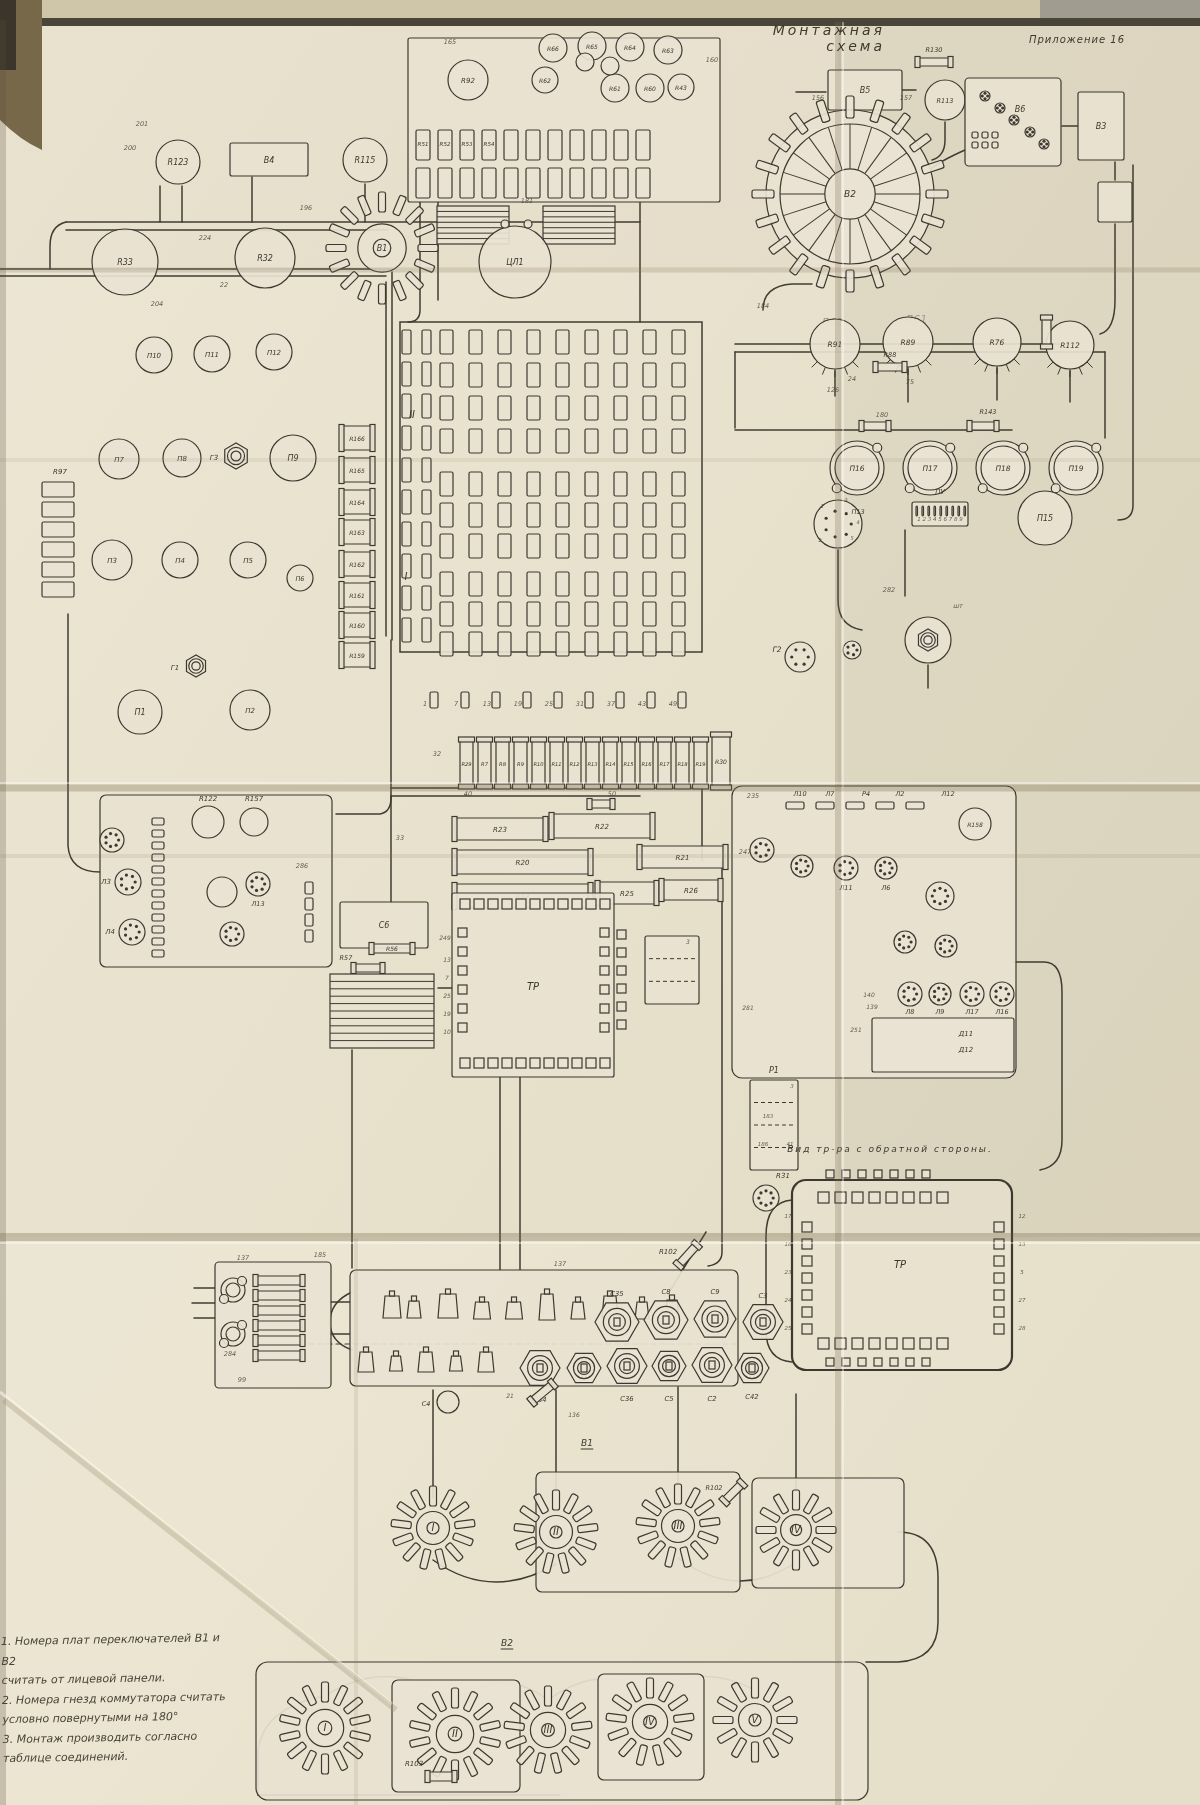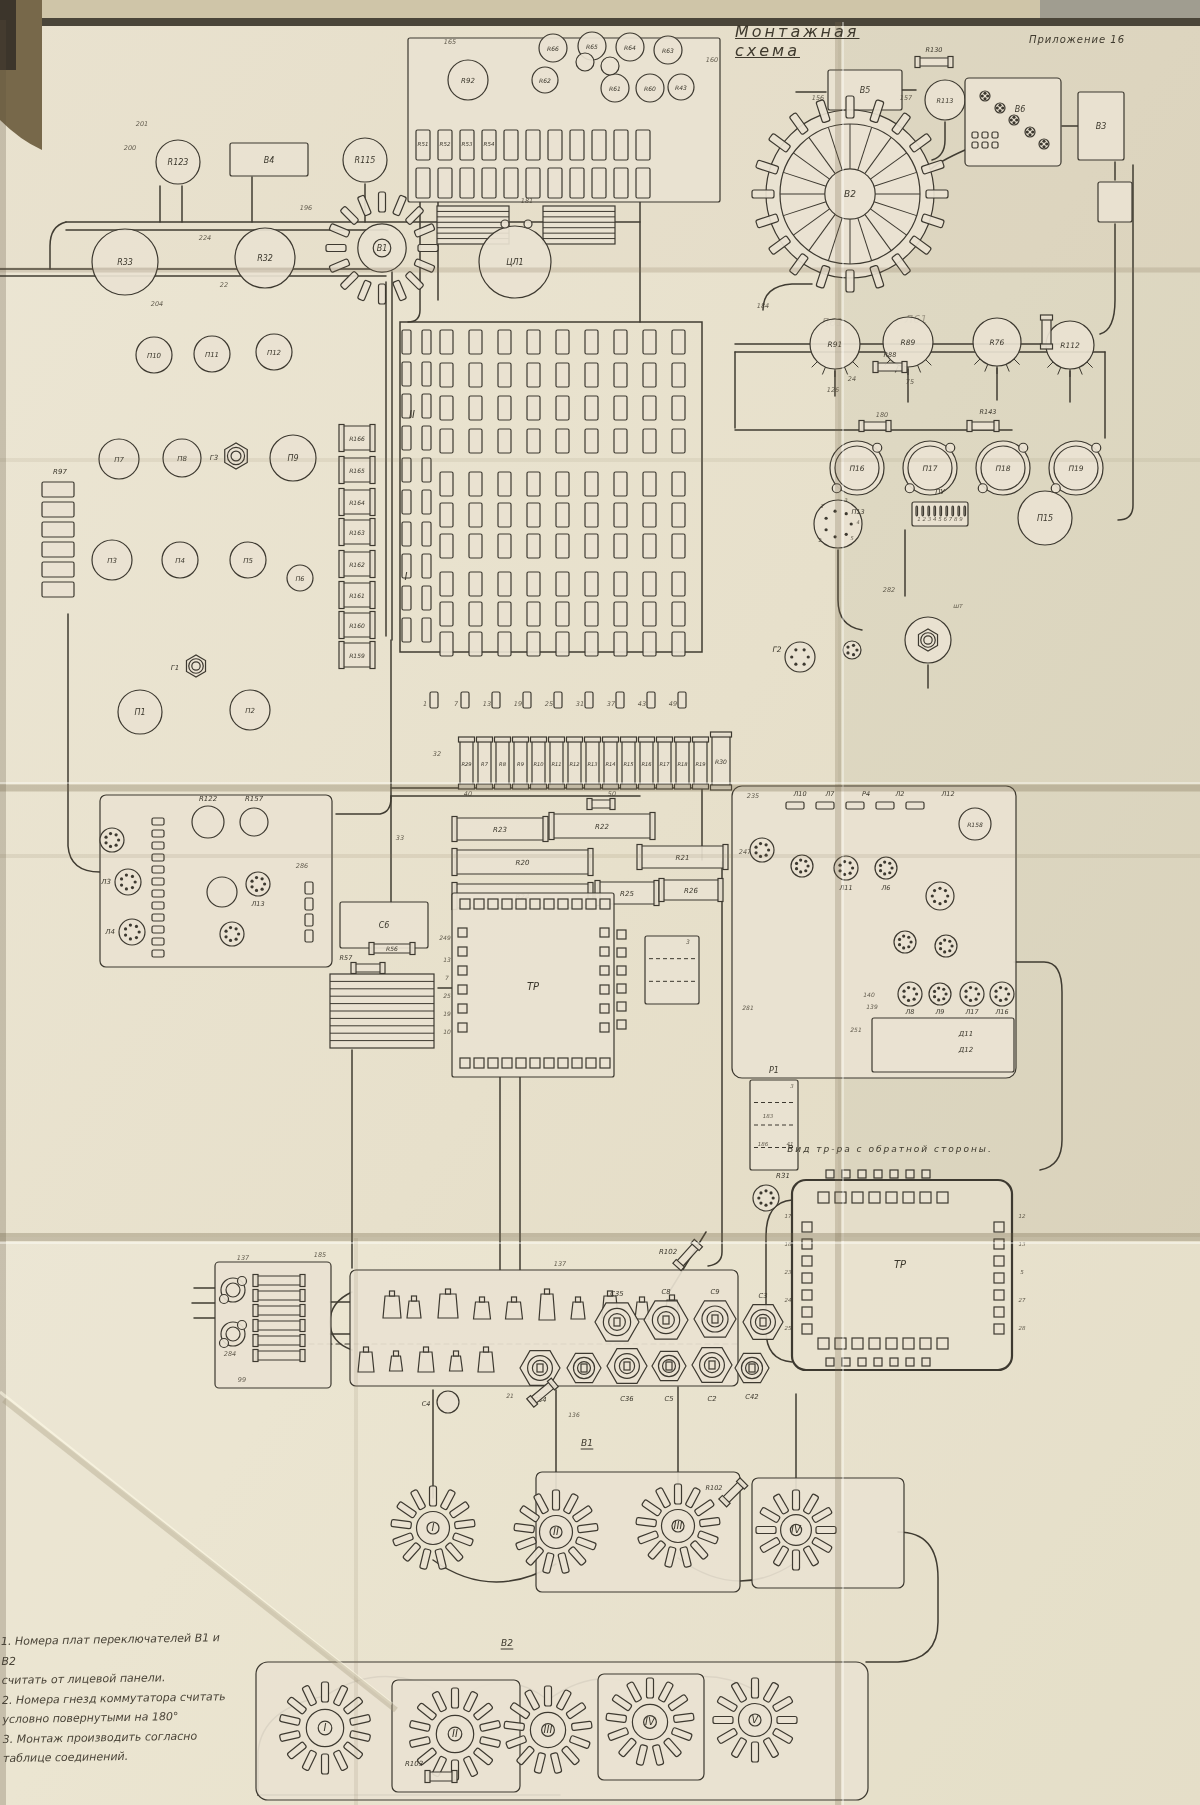"Монтажная схема" .title { font-size: 16px -> 14px; text-align: left -> right; text-decoration: underline -> none }
